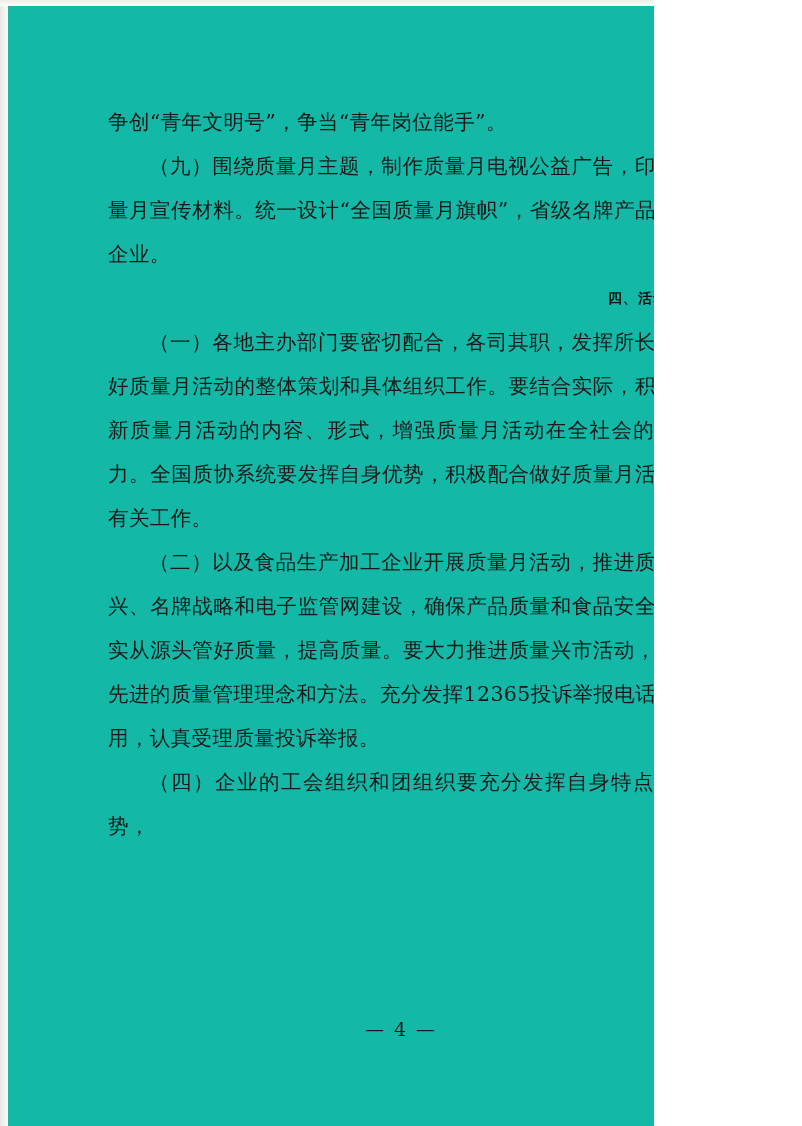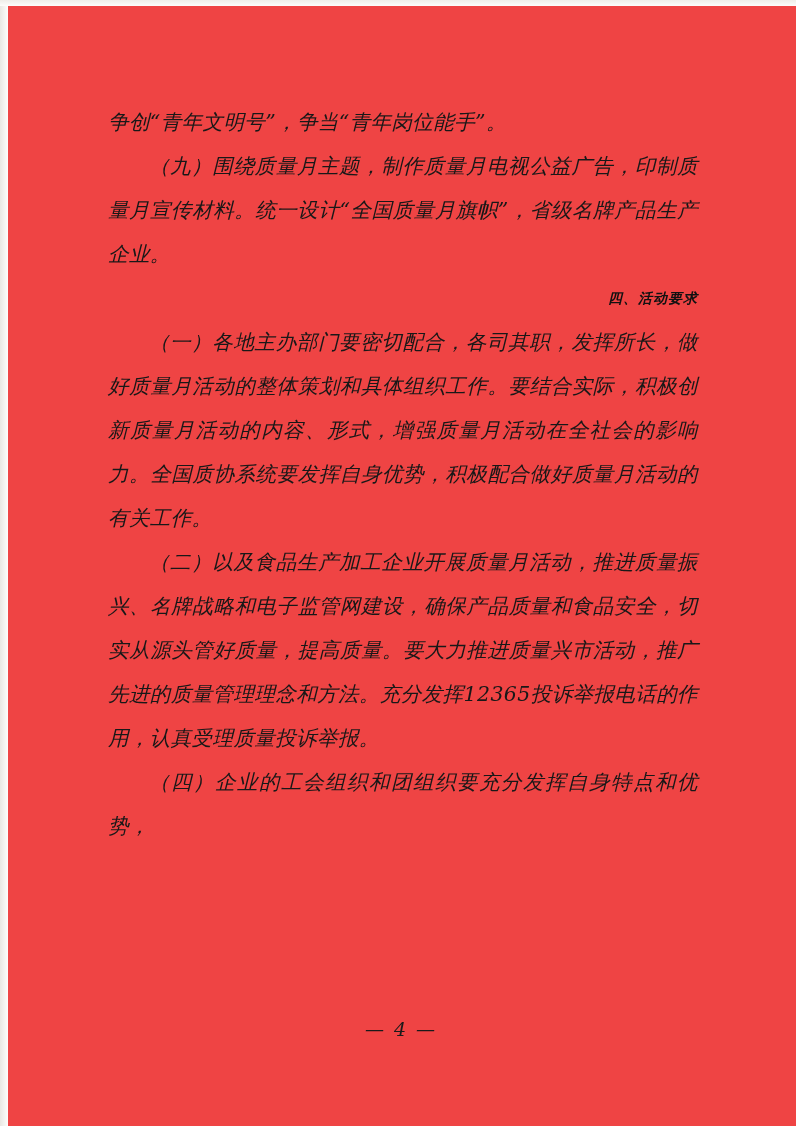"争创“青年文明号”，争当“青年岗位能手”。" .page { background: #ef4444 -> #14b8a6; font-style: italic -> none; width: 796px -> 654px }
